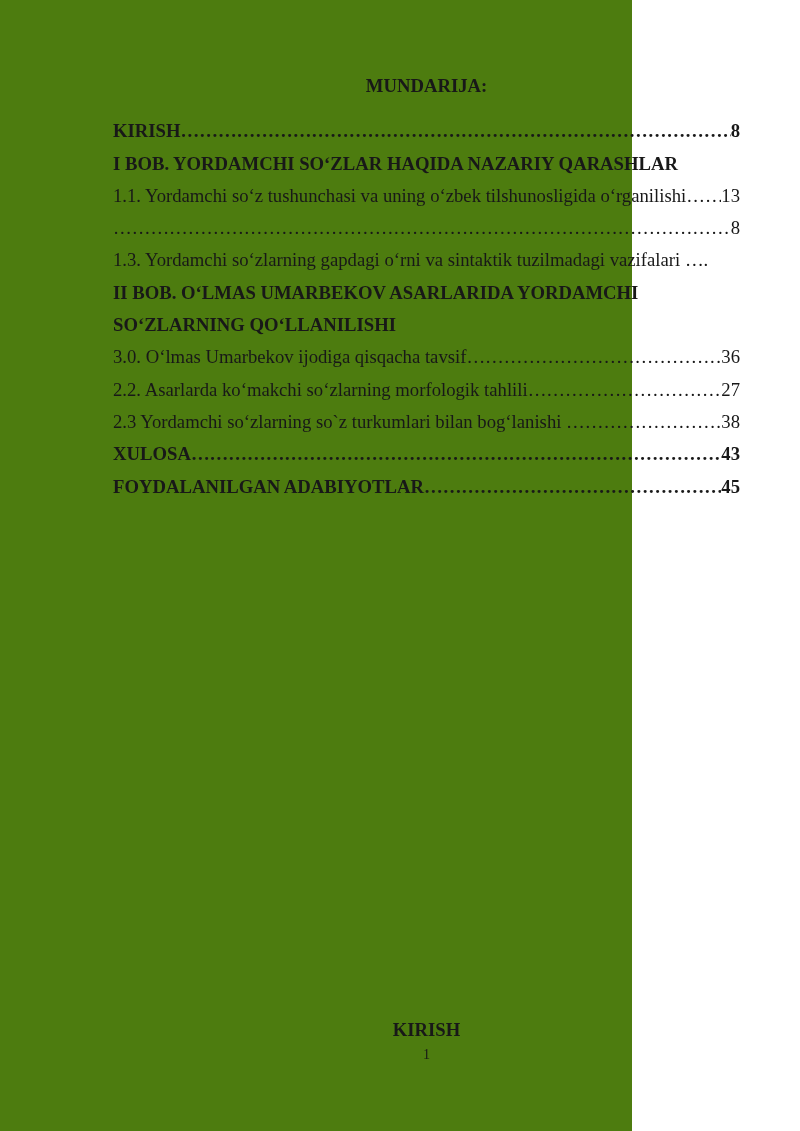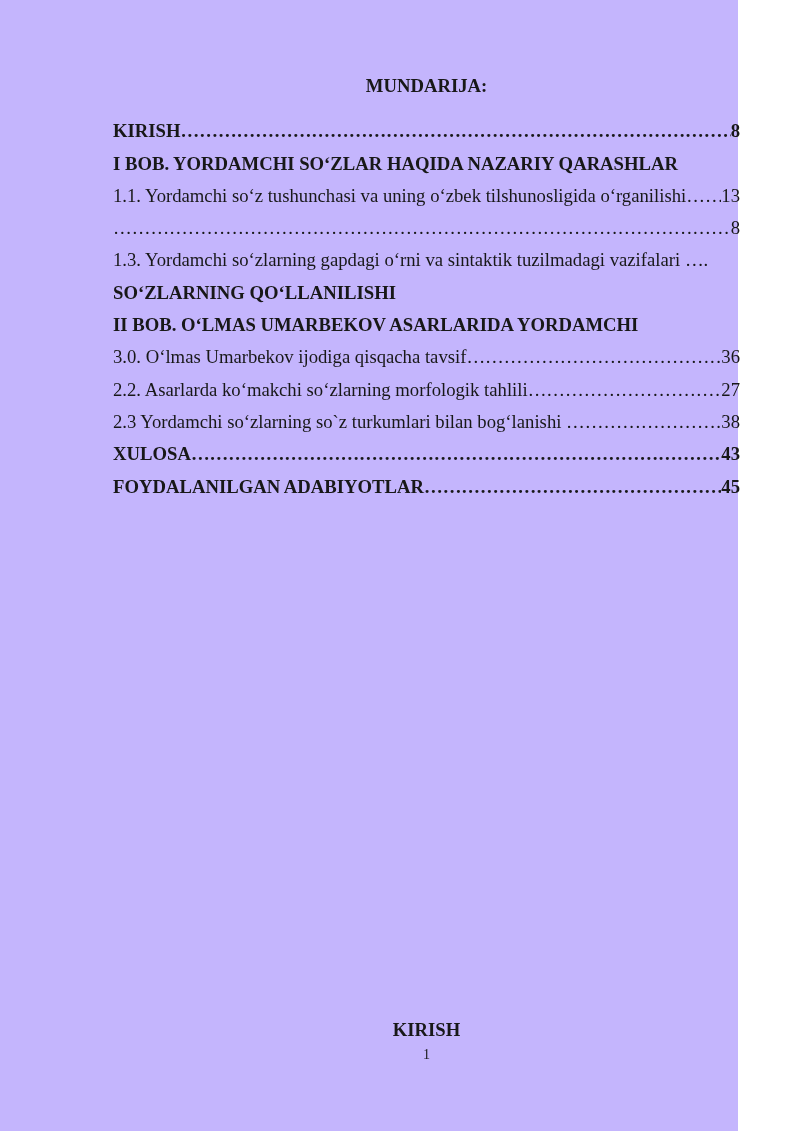"MUNDARIJA:" .sheet { background: #c4b5fd -> #4d7c0f; width: 738px -> 632px }
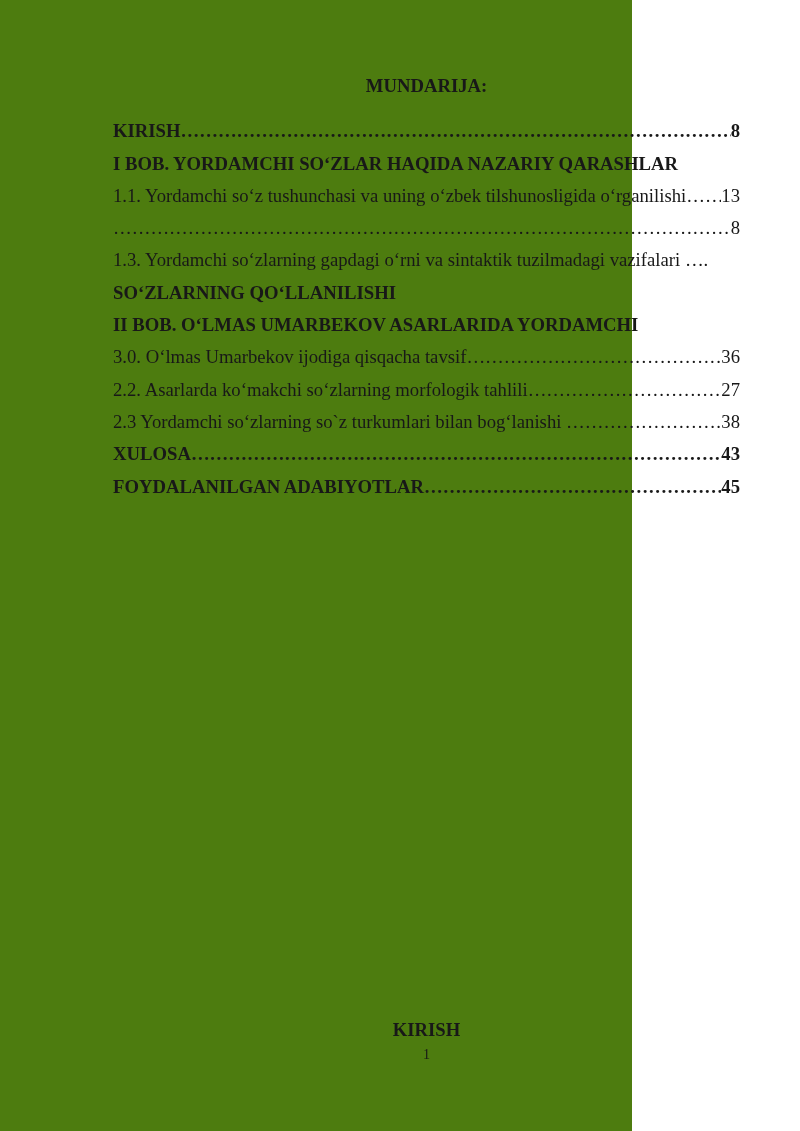"SO‘ZLARNING QO‘LLANILISHI" div.toc-row { order: before "II BOB. O‘LMAS UMARBEKOV ASARLARIDA" -> after "II BOB. O‘LMAS UMARBEKOV ASARLARIDA" }
